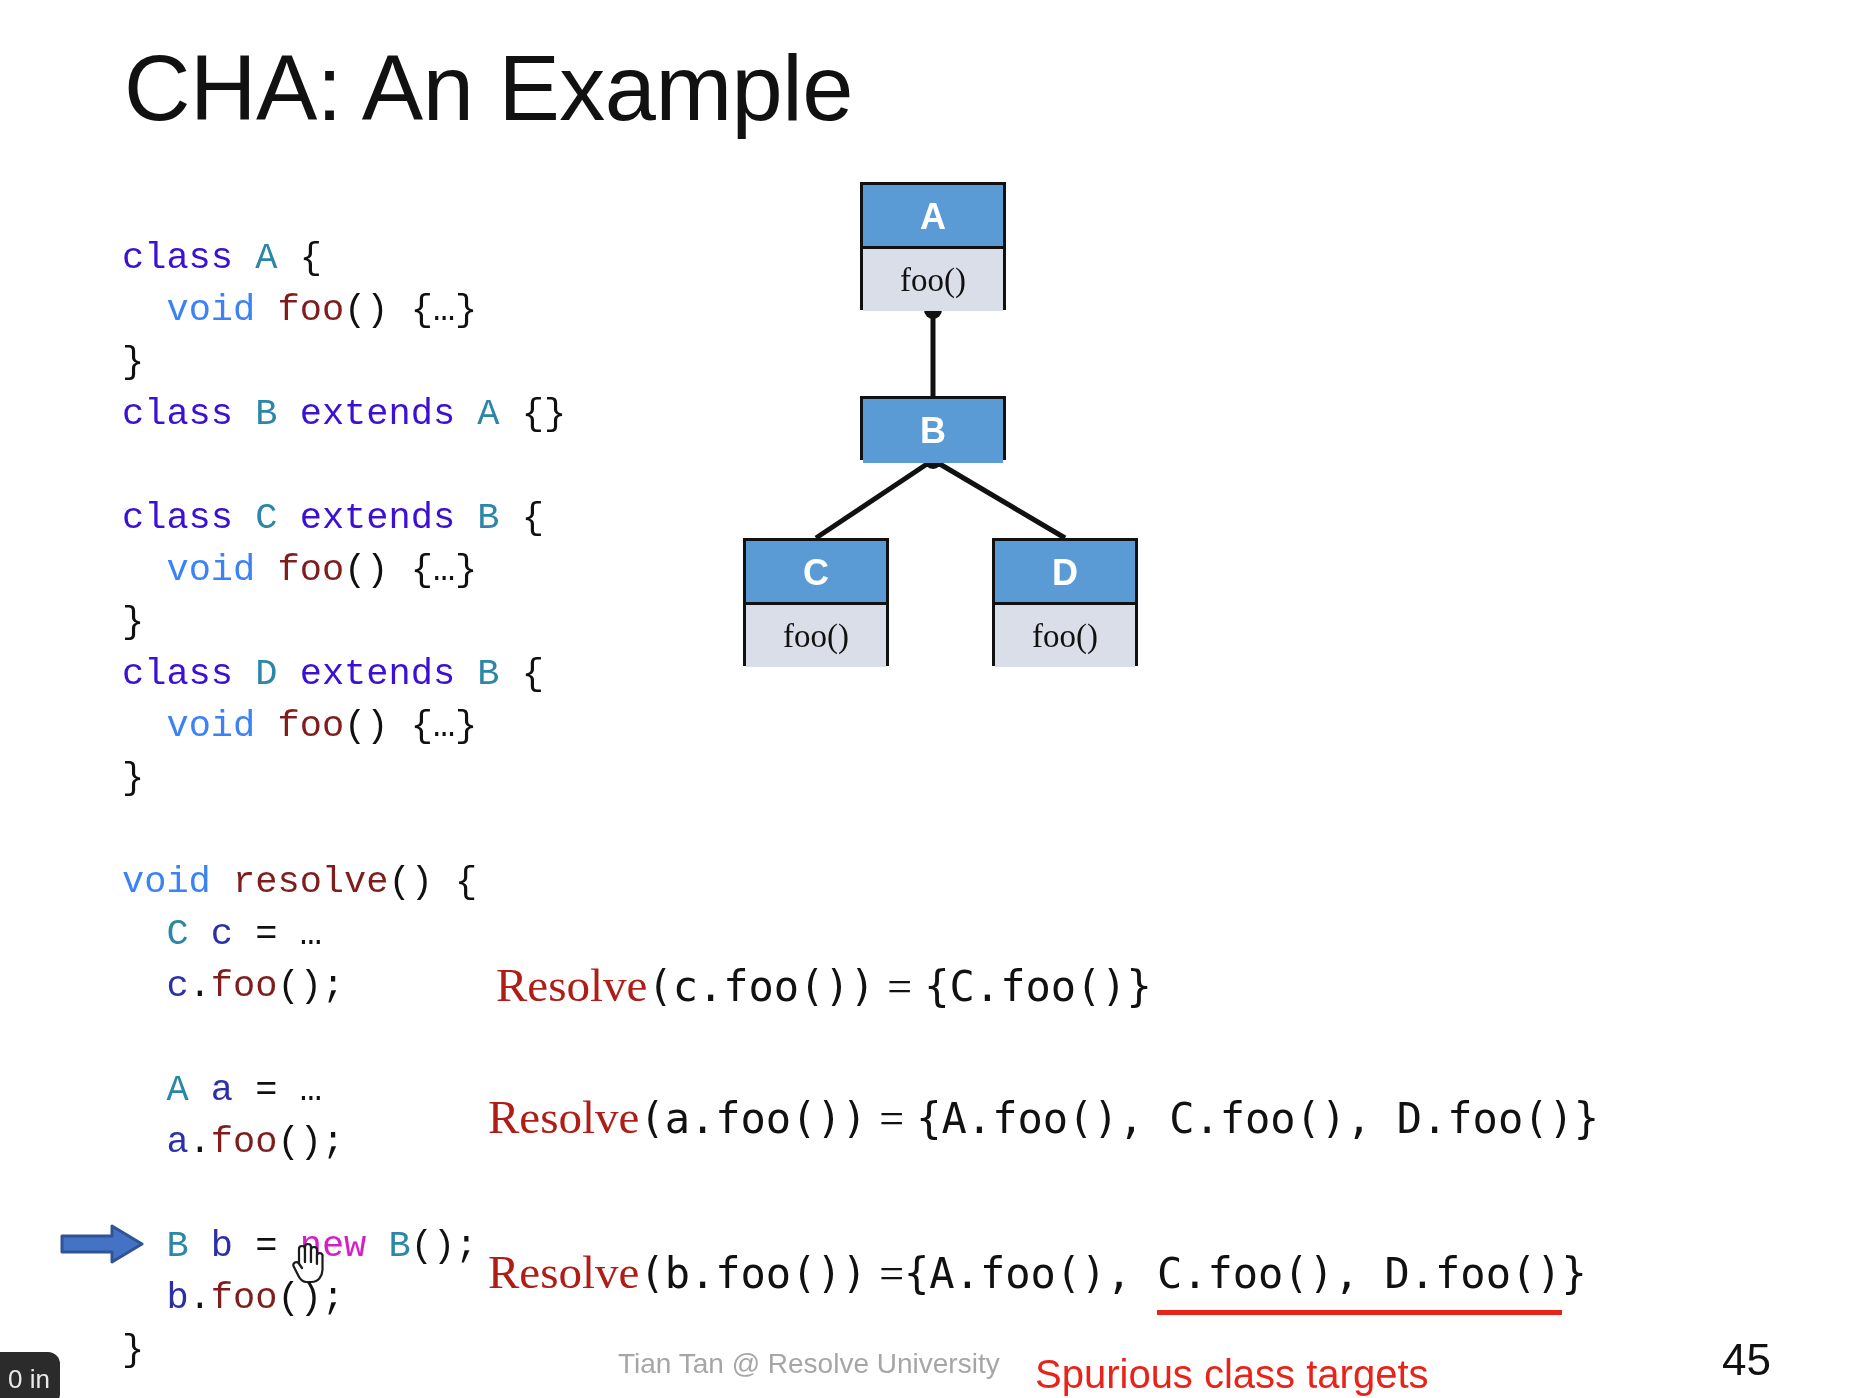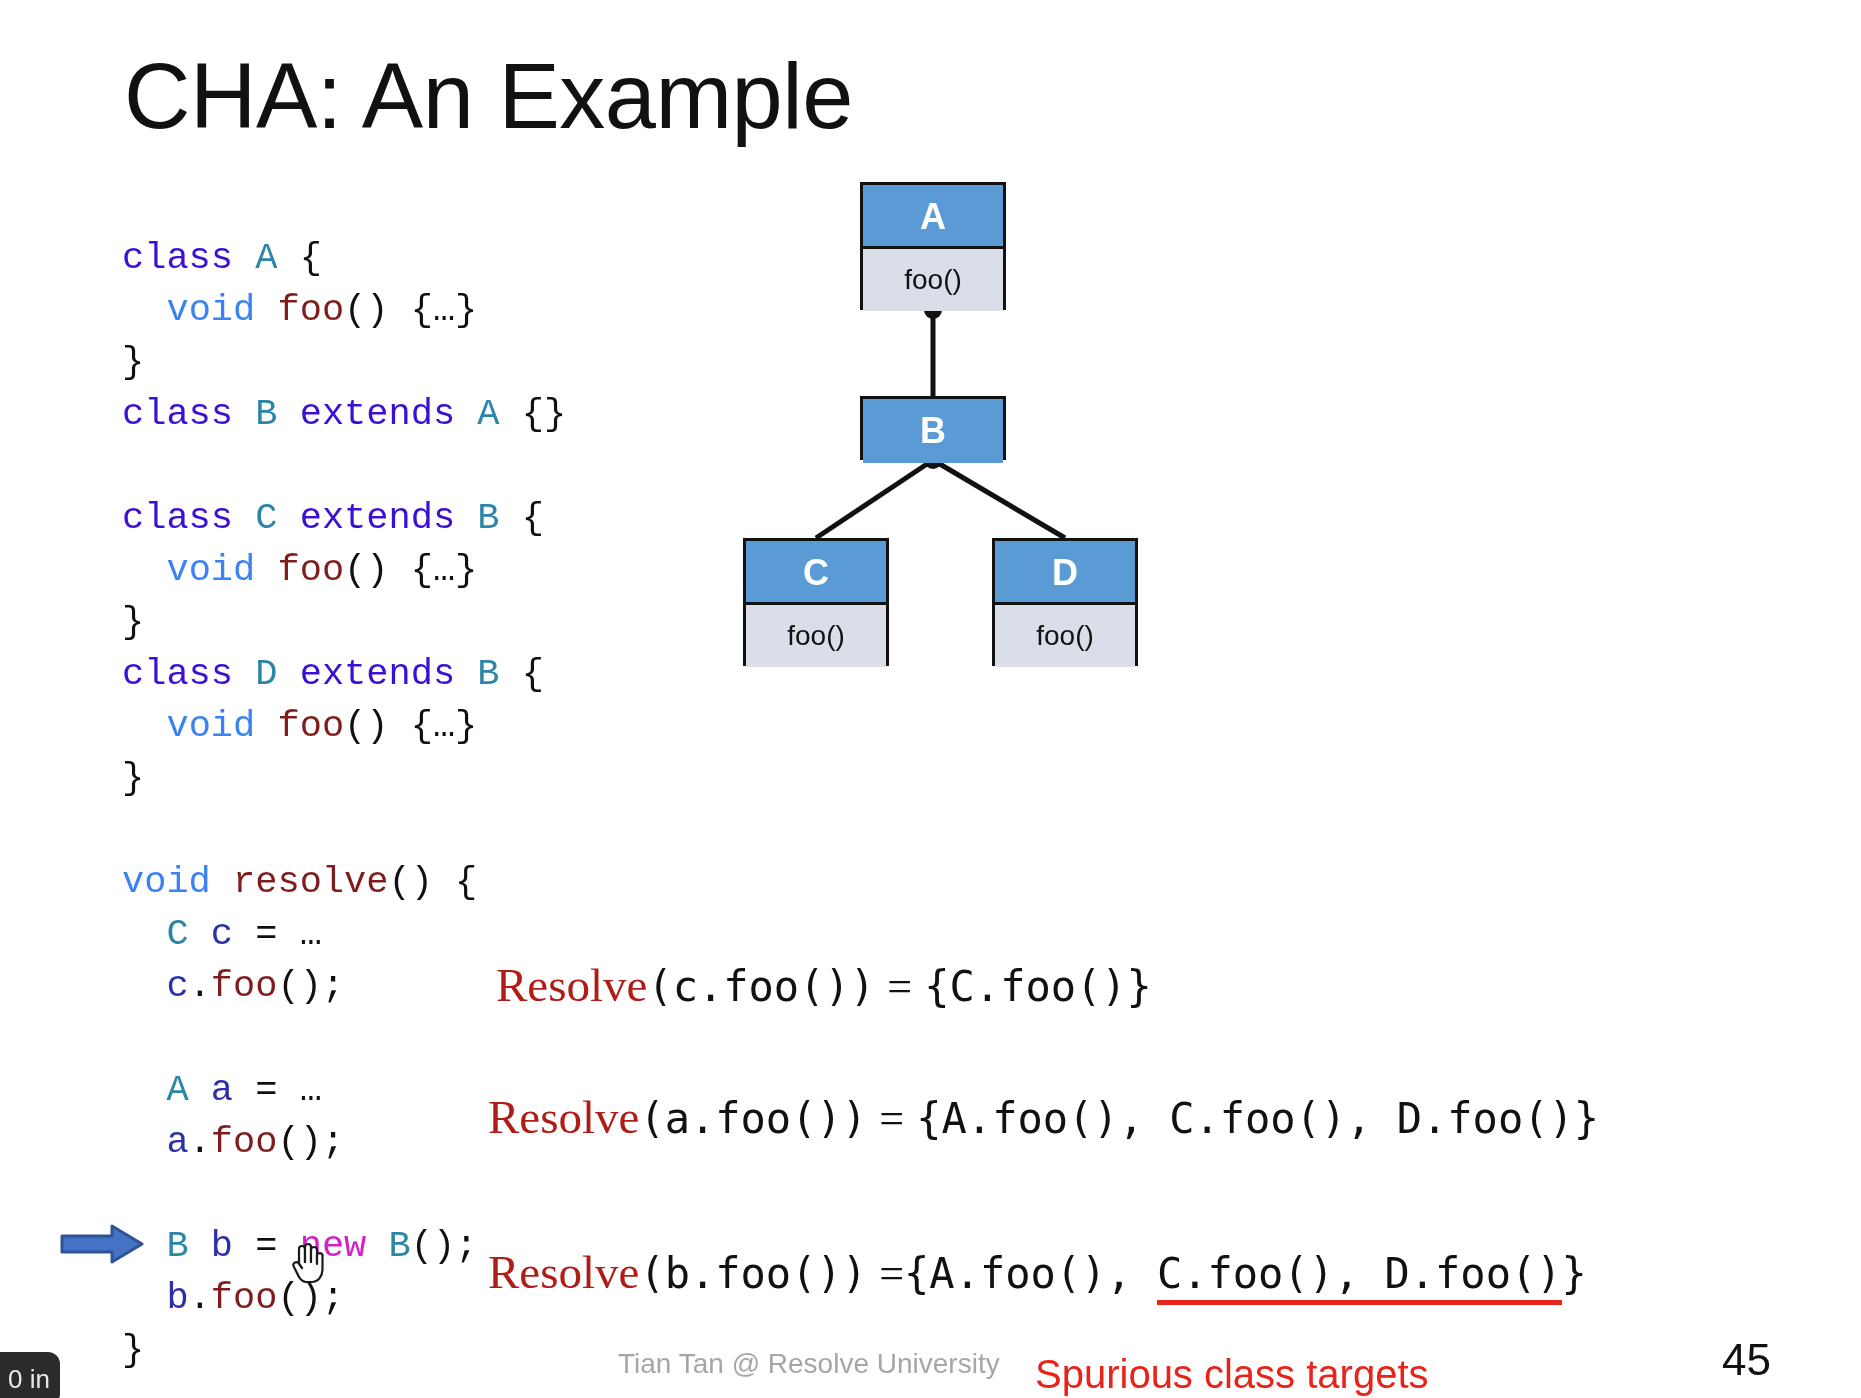"CHA: An Example" #slide-title { margin-top: 8px -> none }
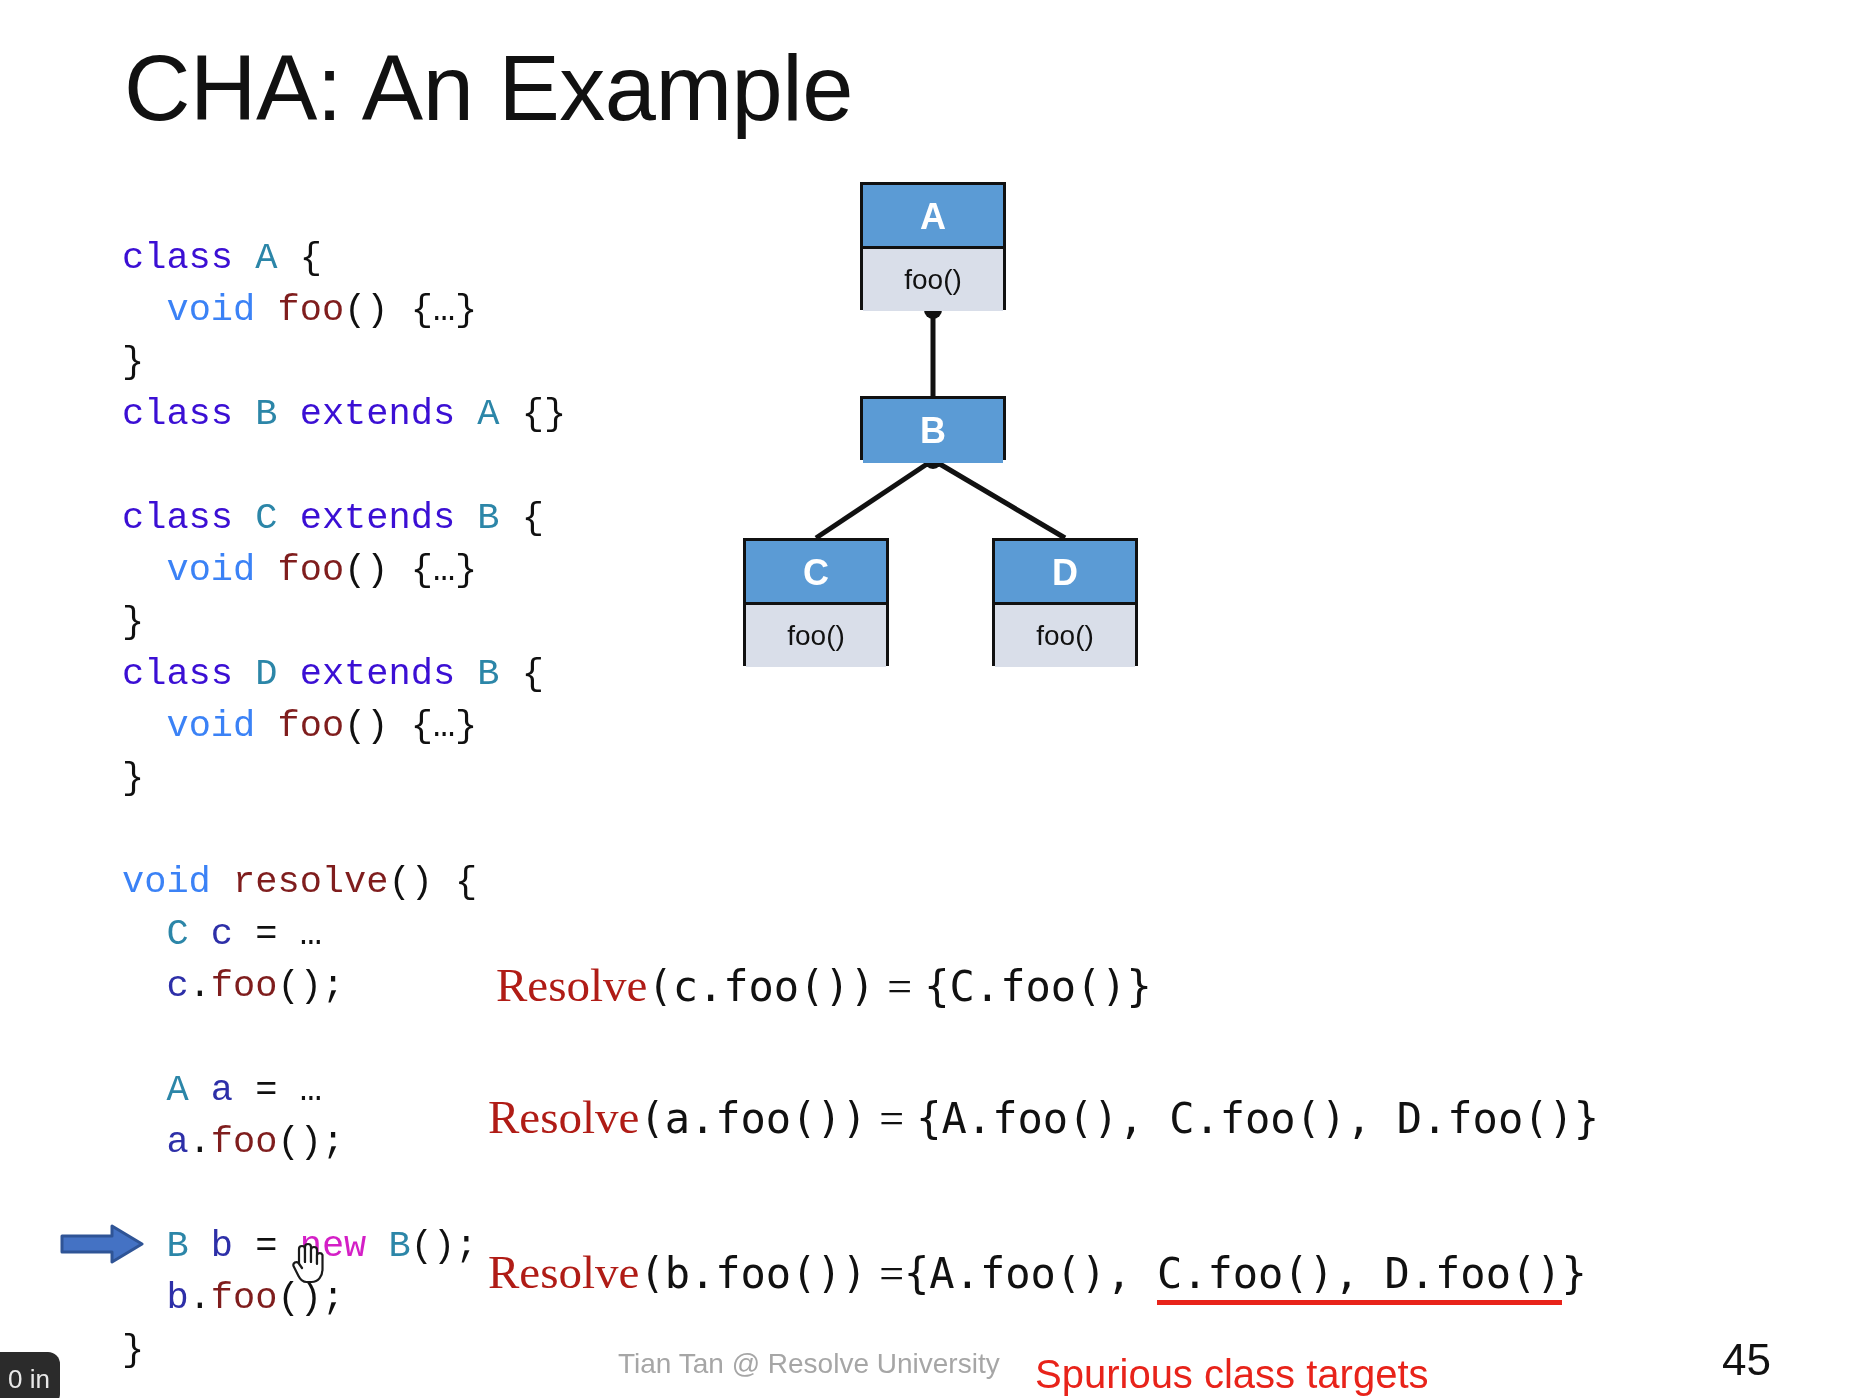"foo()" .uml-body { font-family: Liberation Sans, sans-serif -> Liberation Serif, serif; font-size: 28px -> 33px }
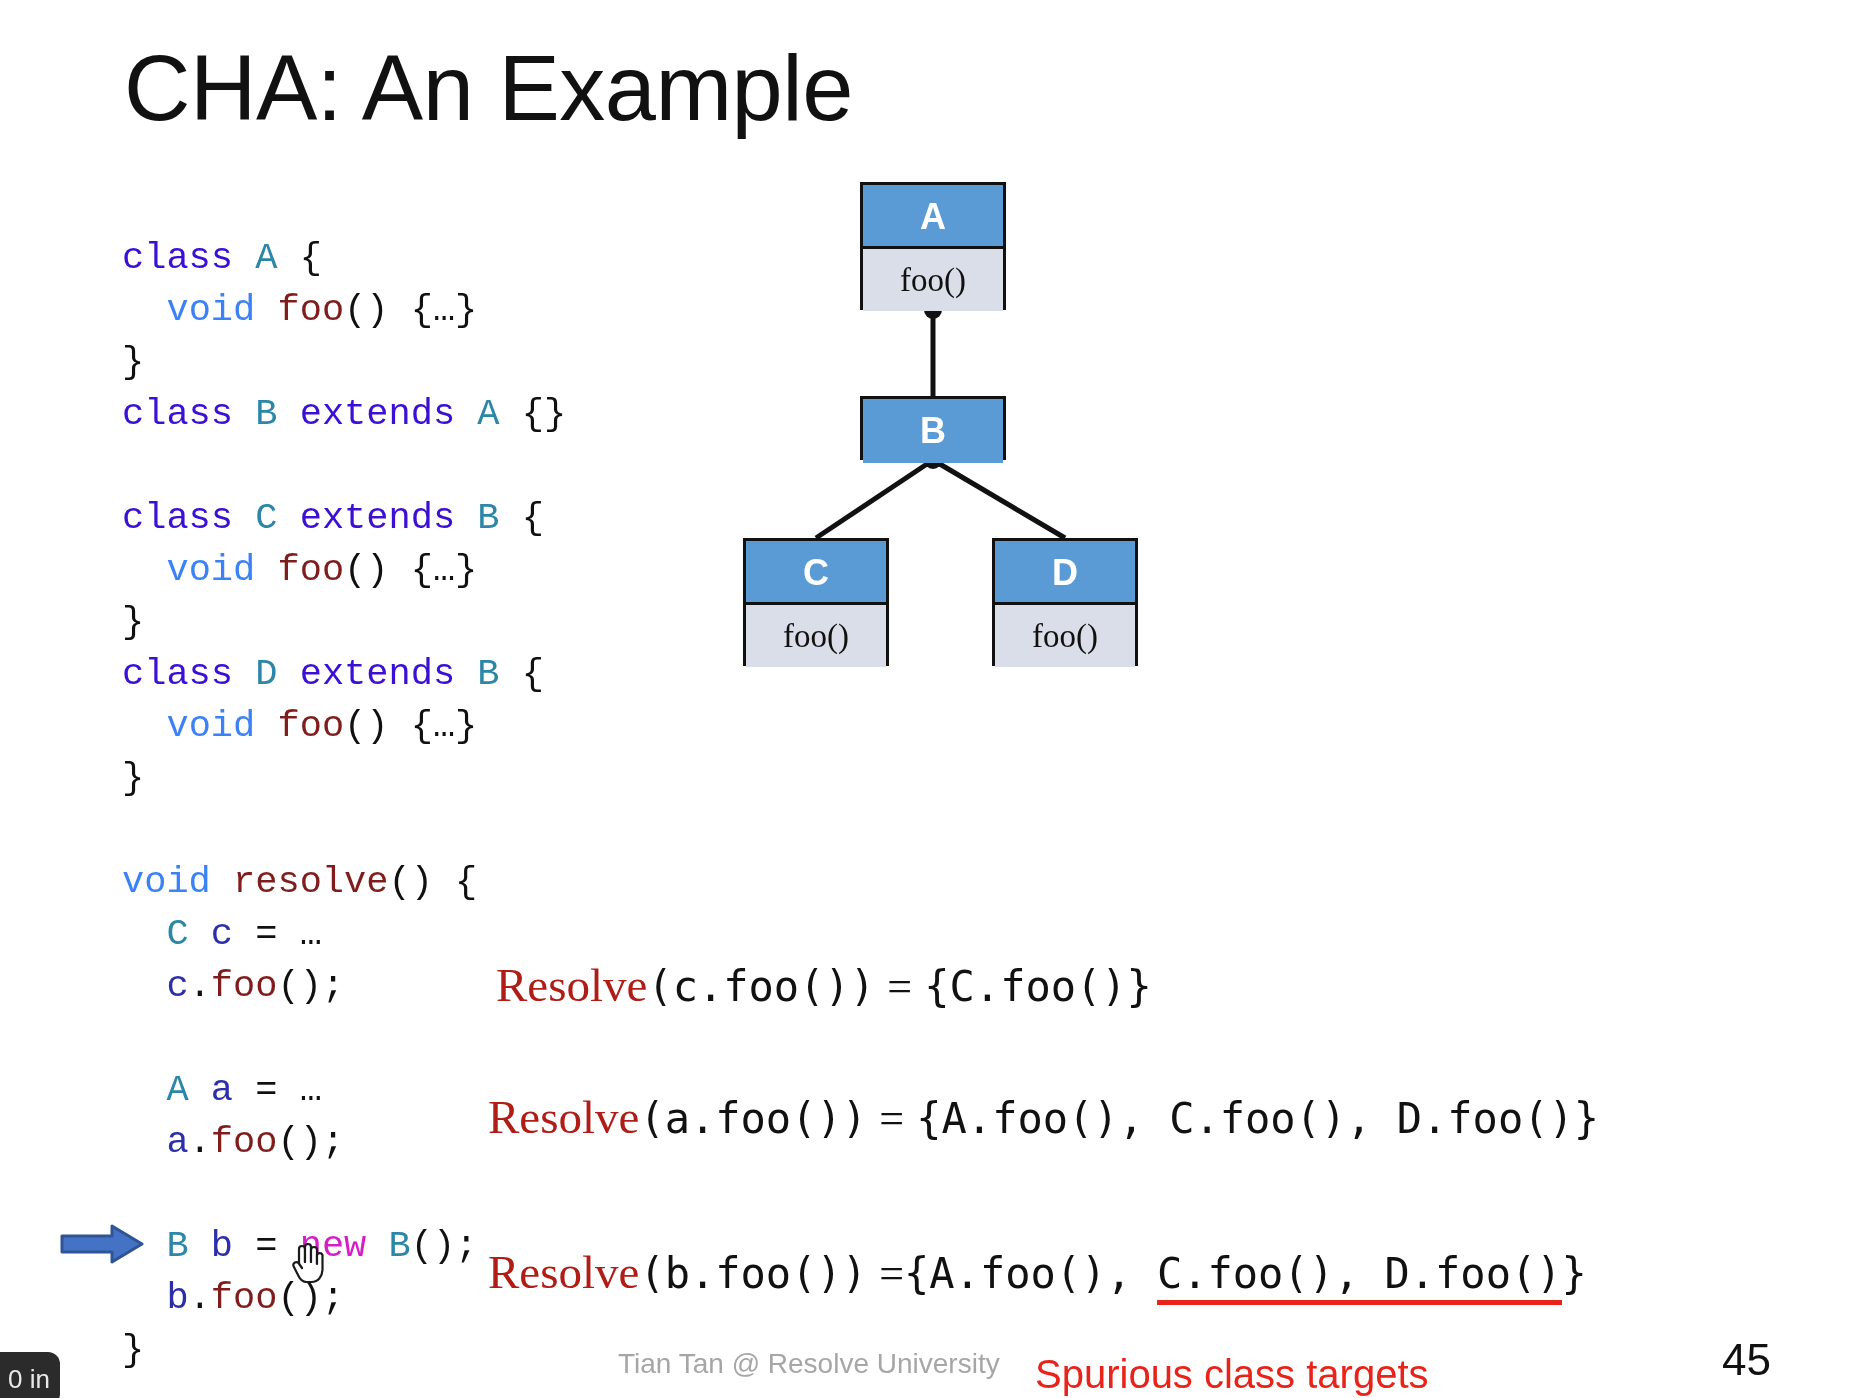"C.foo(), D.foo()" .rs-underline { padding-bottom: 2px -> 12px }
